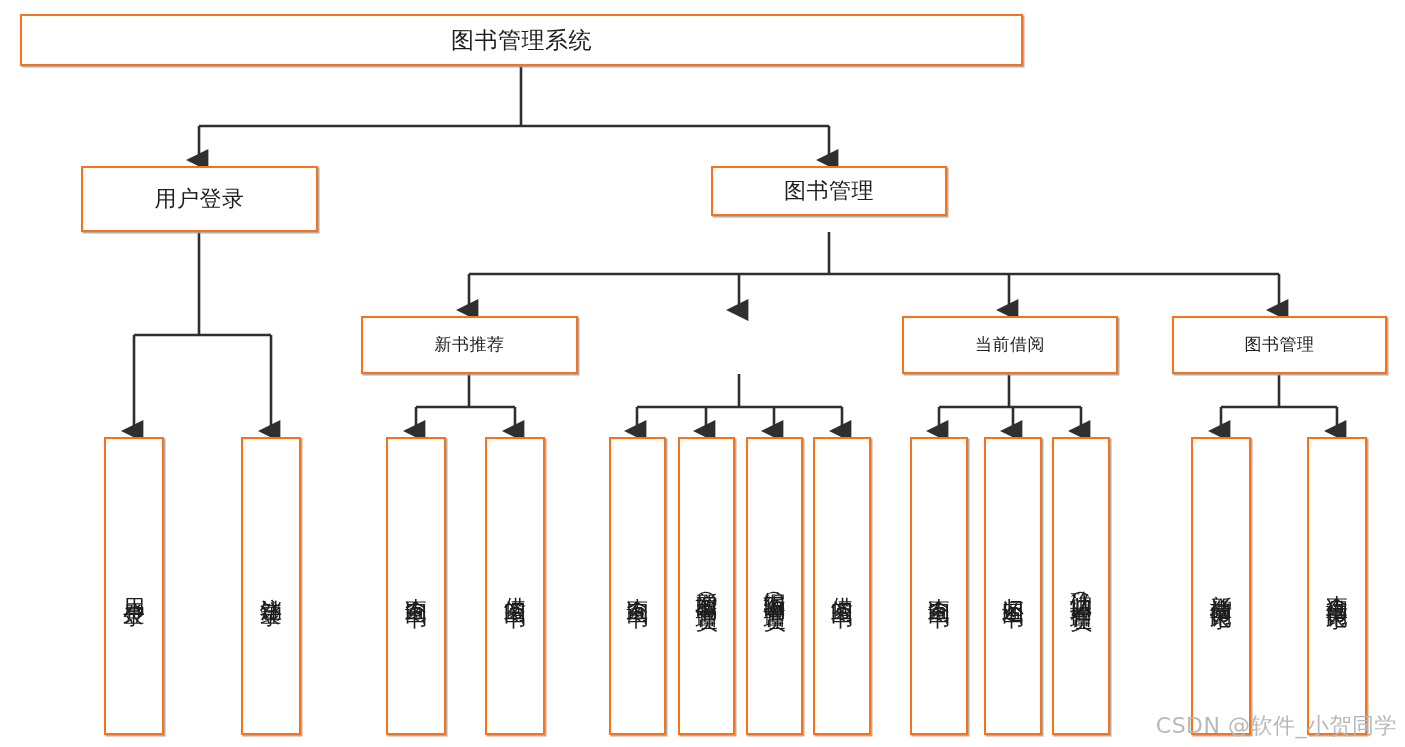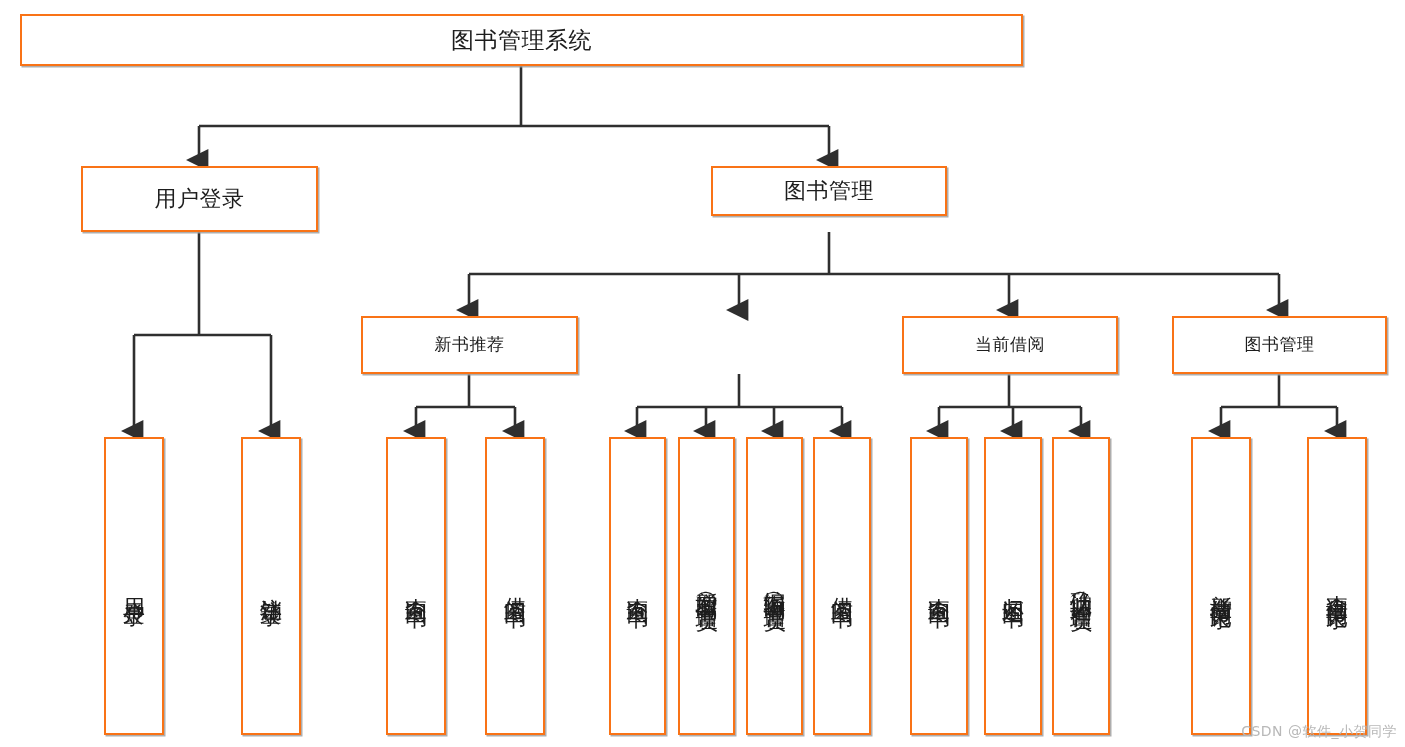"CSDN @软件_小贺同学" #watermark { font-size: 14px -> 22px }
